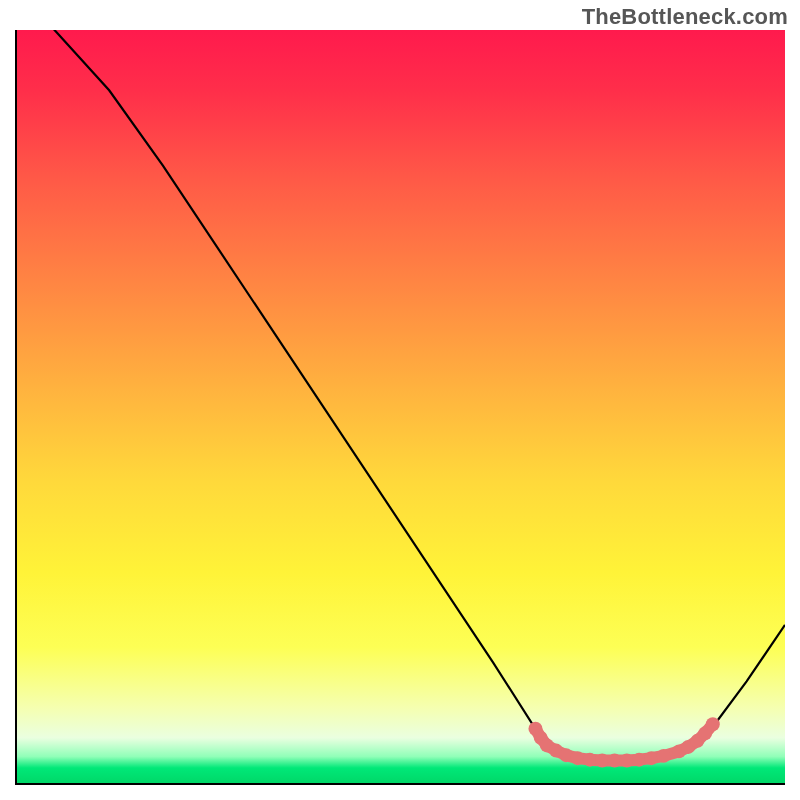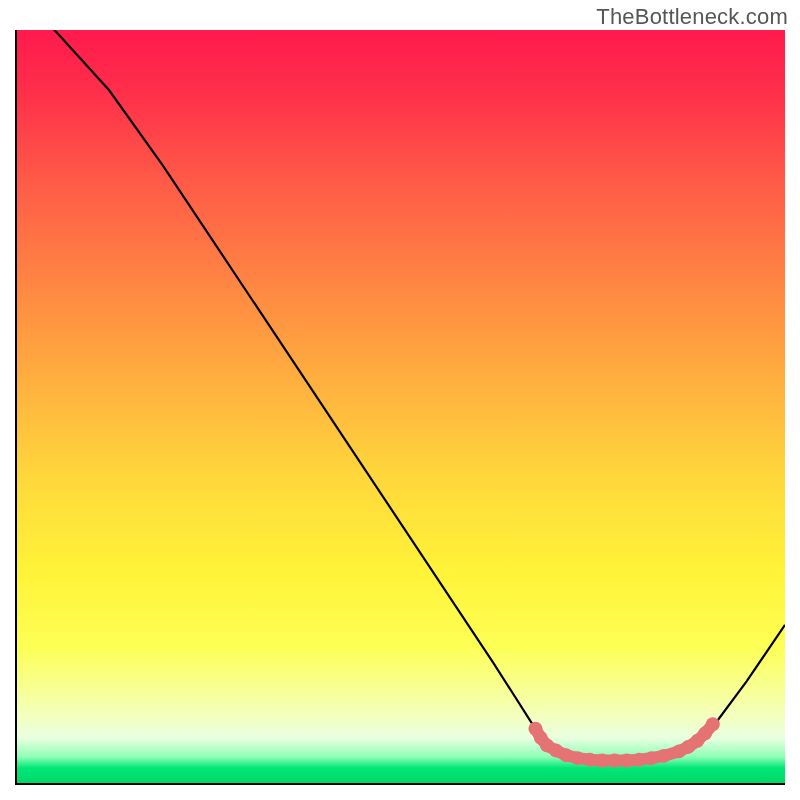"TheBottleneck.com" .watermark { font-weight: normal -> bold }
